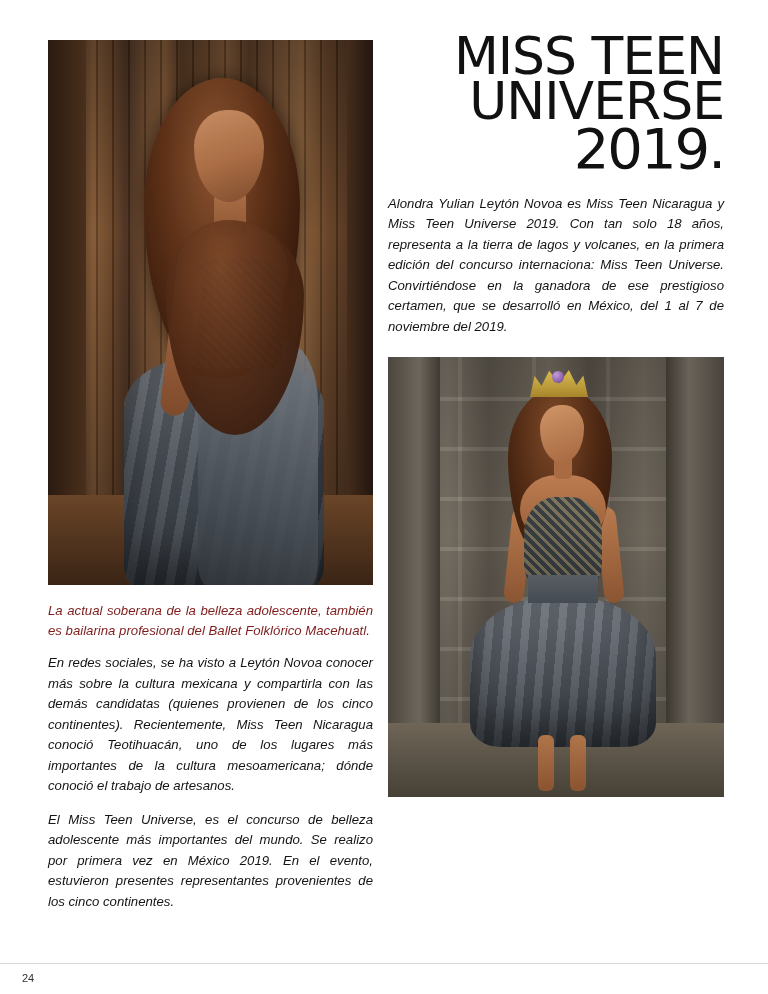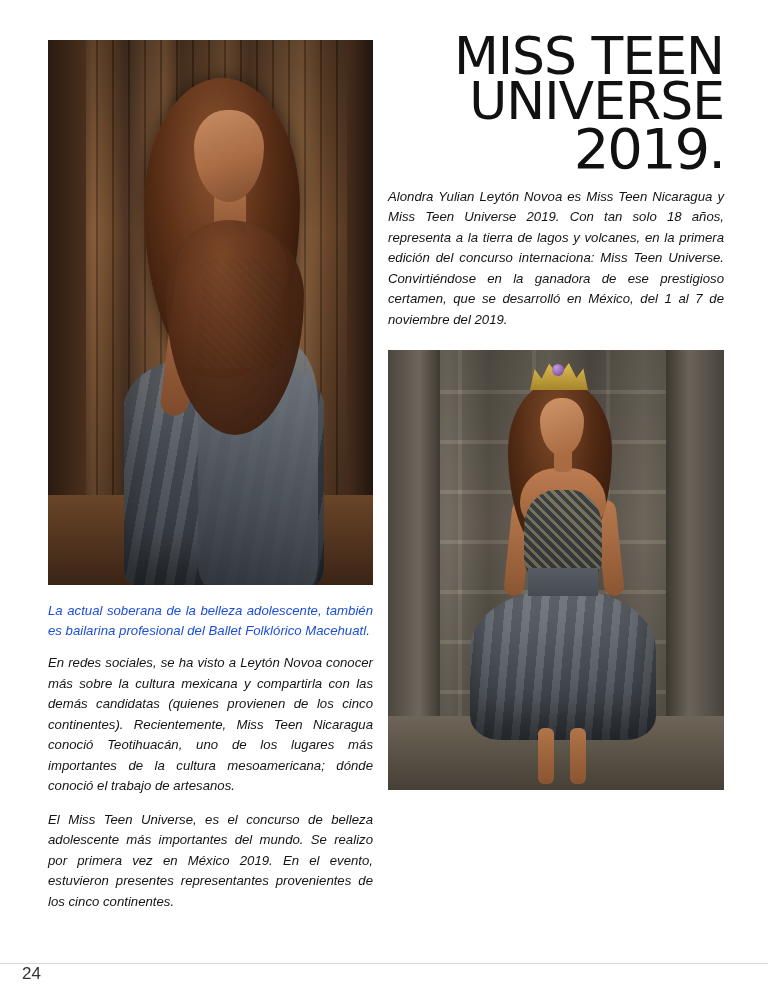"Alondra Yulian Leytón Novoa es" .right-par { margin-top: 13px -> 20px }
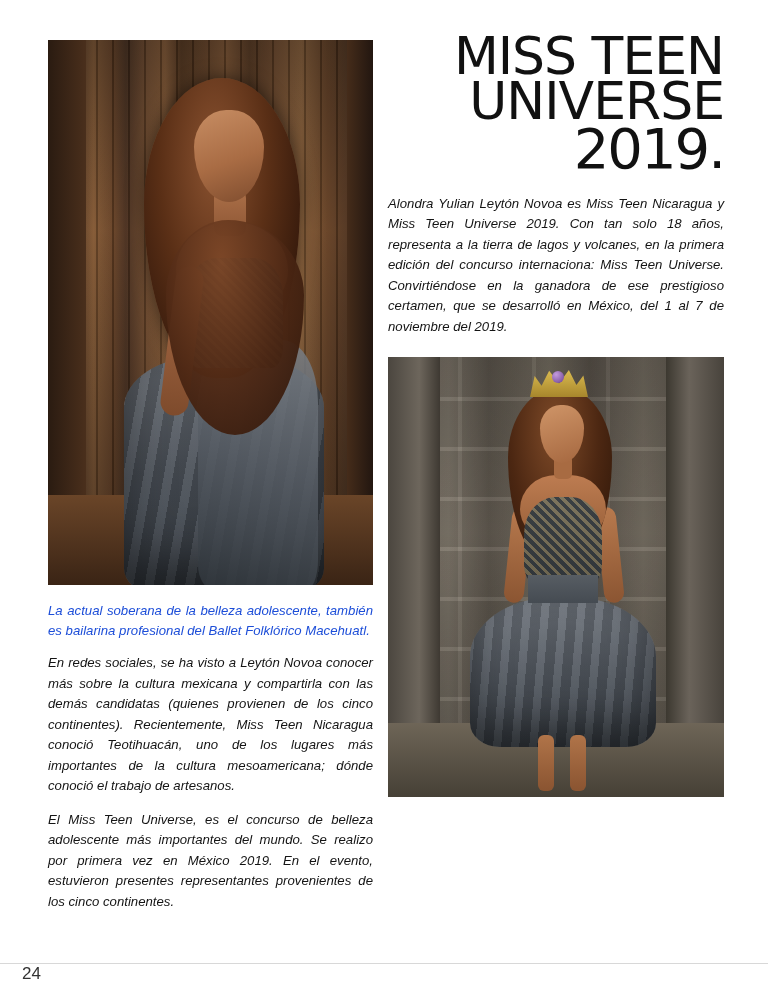"La actual soberana de la" .caption { color: #1d4ed8 -> #7f1d1d }
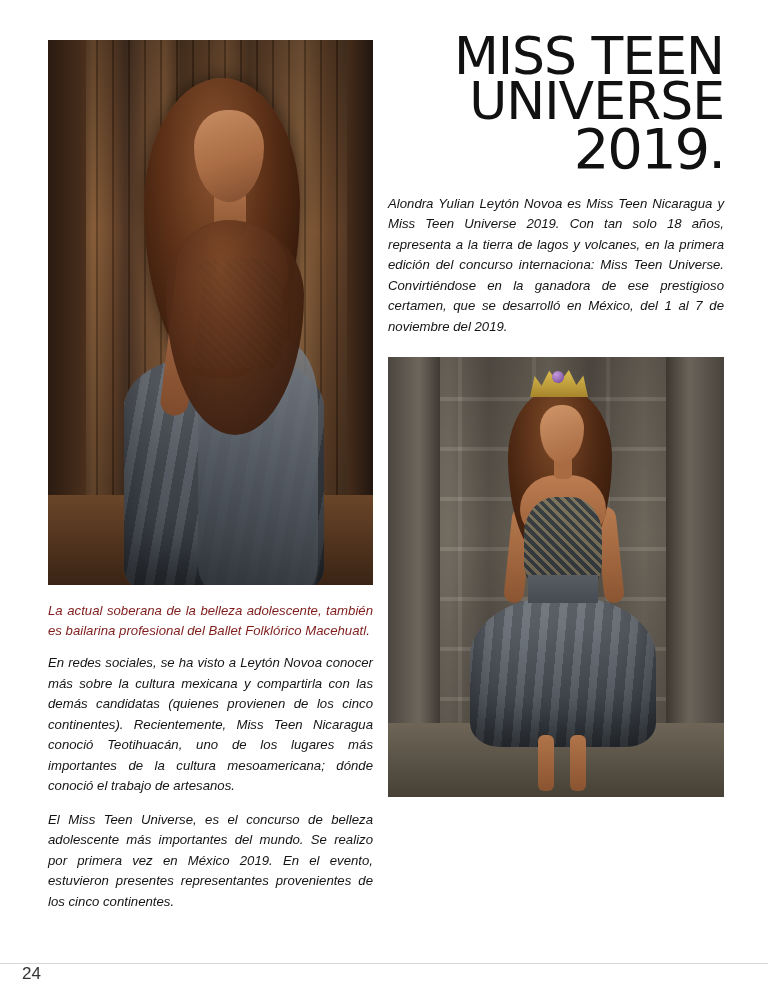"24" .page-number { font-size: 17px -> 11px }
